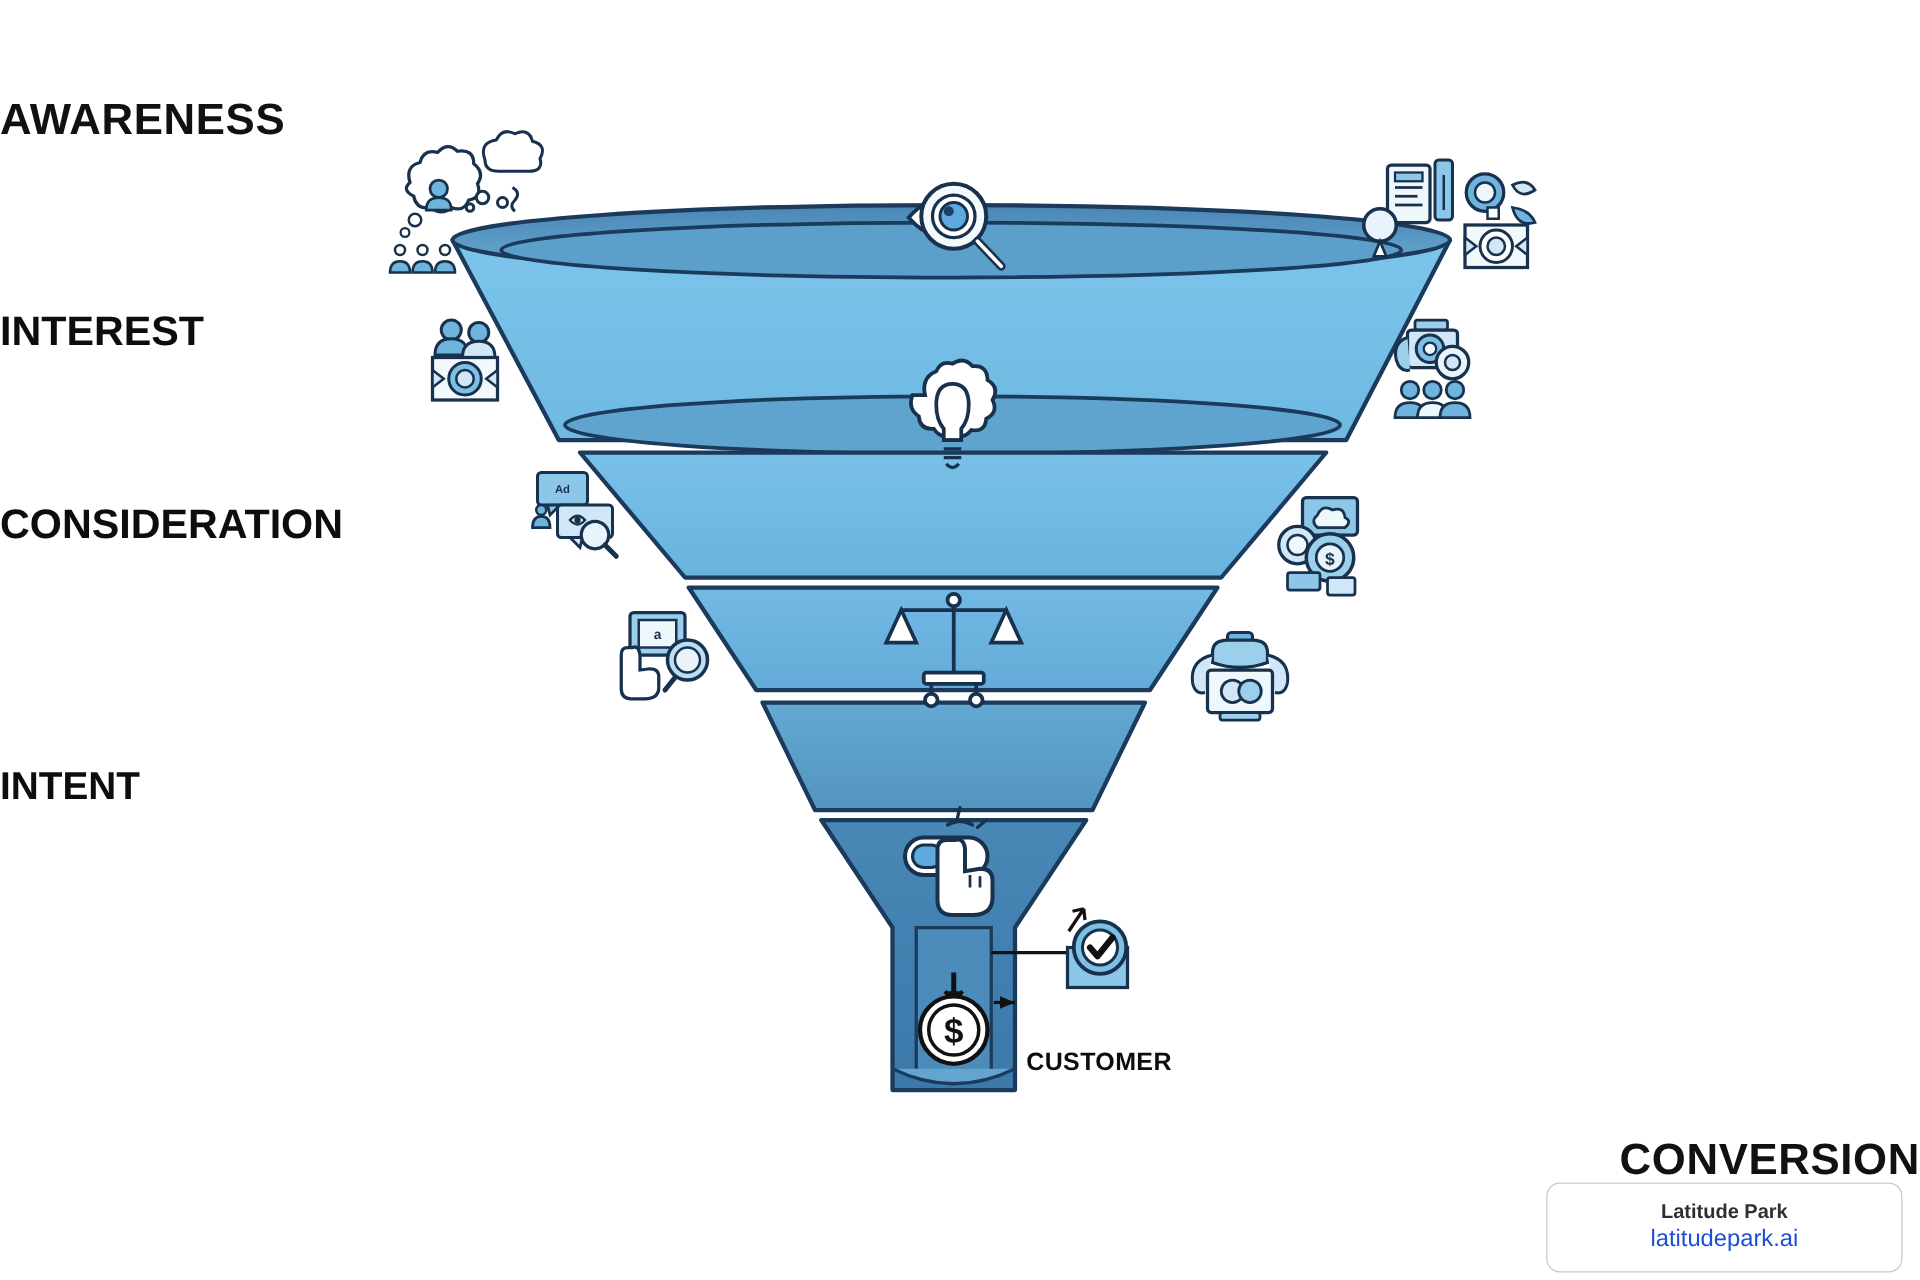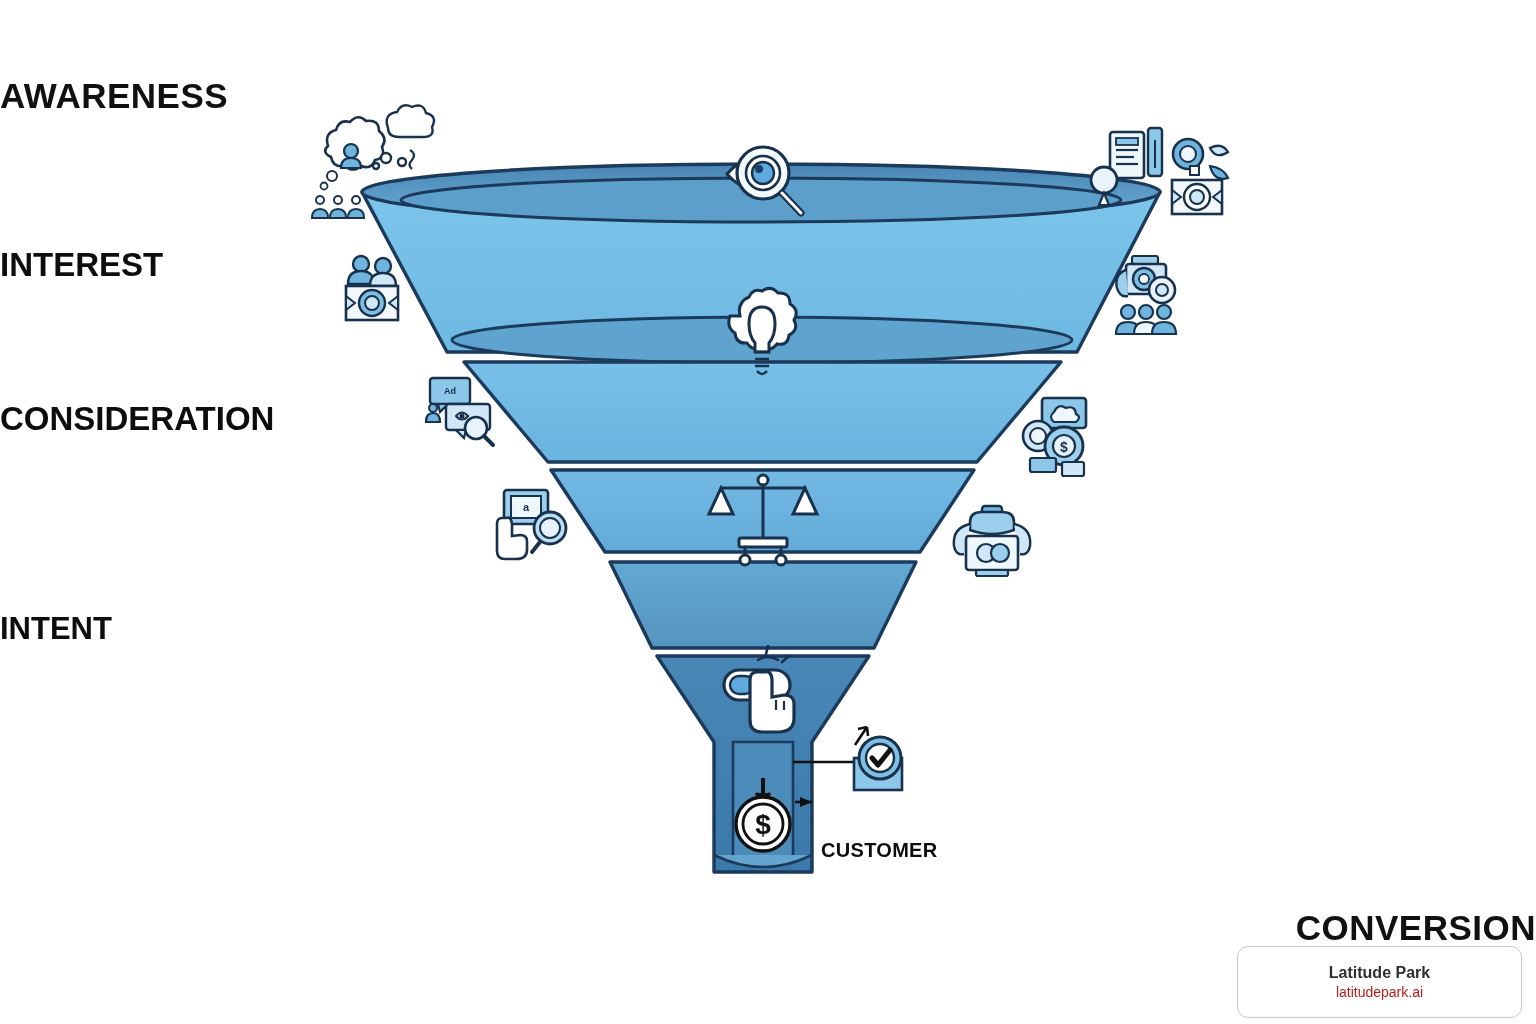"latitudepark.ai" #logo-url { color: #b91c1c -> #1d4ed8; font-size: 14px -> 19px }
